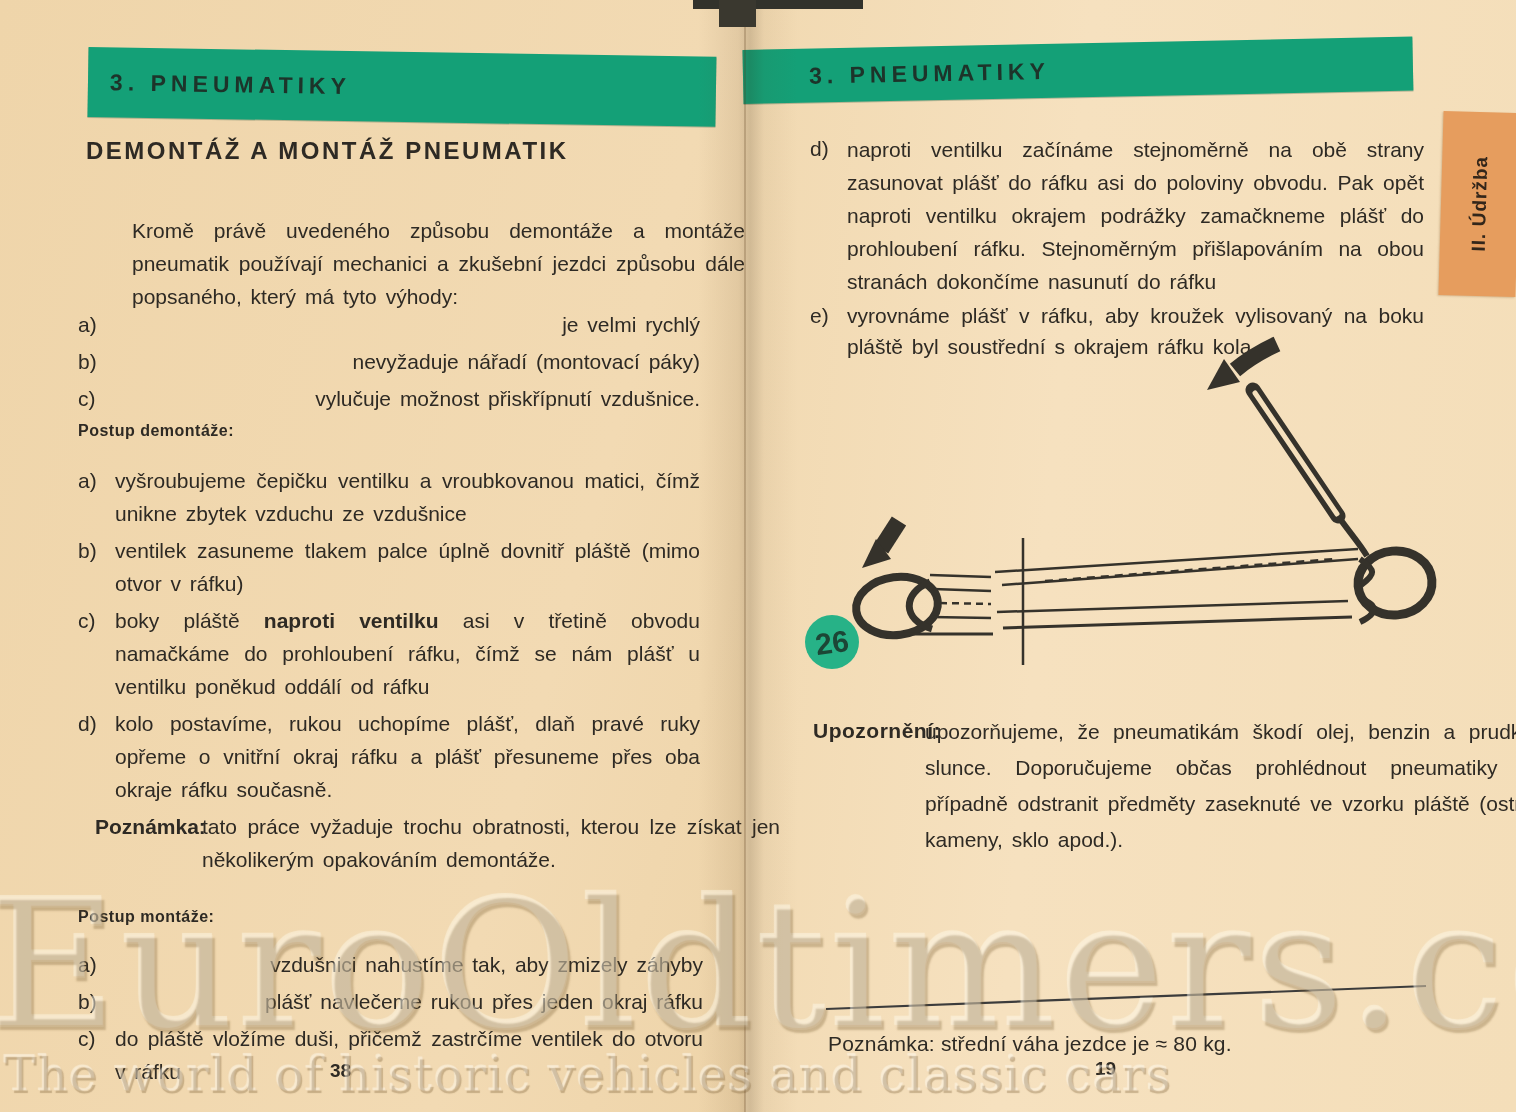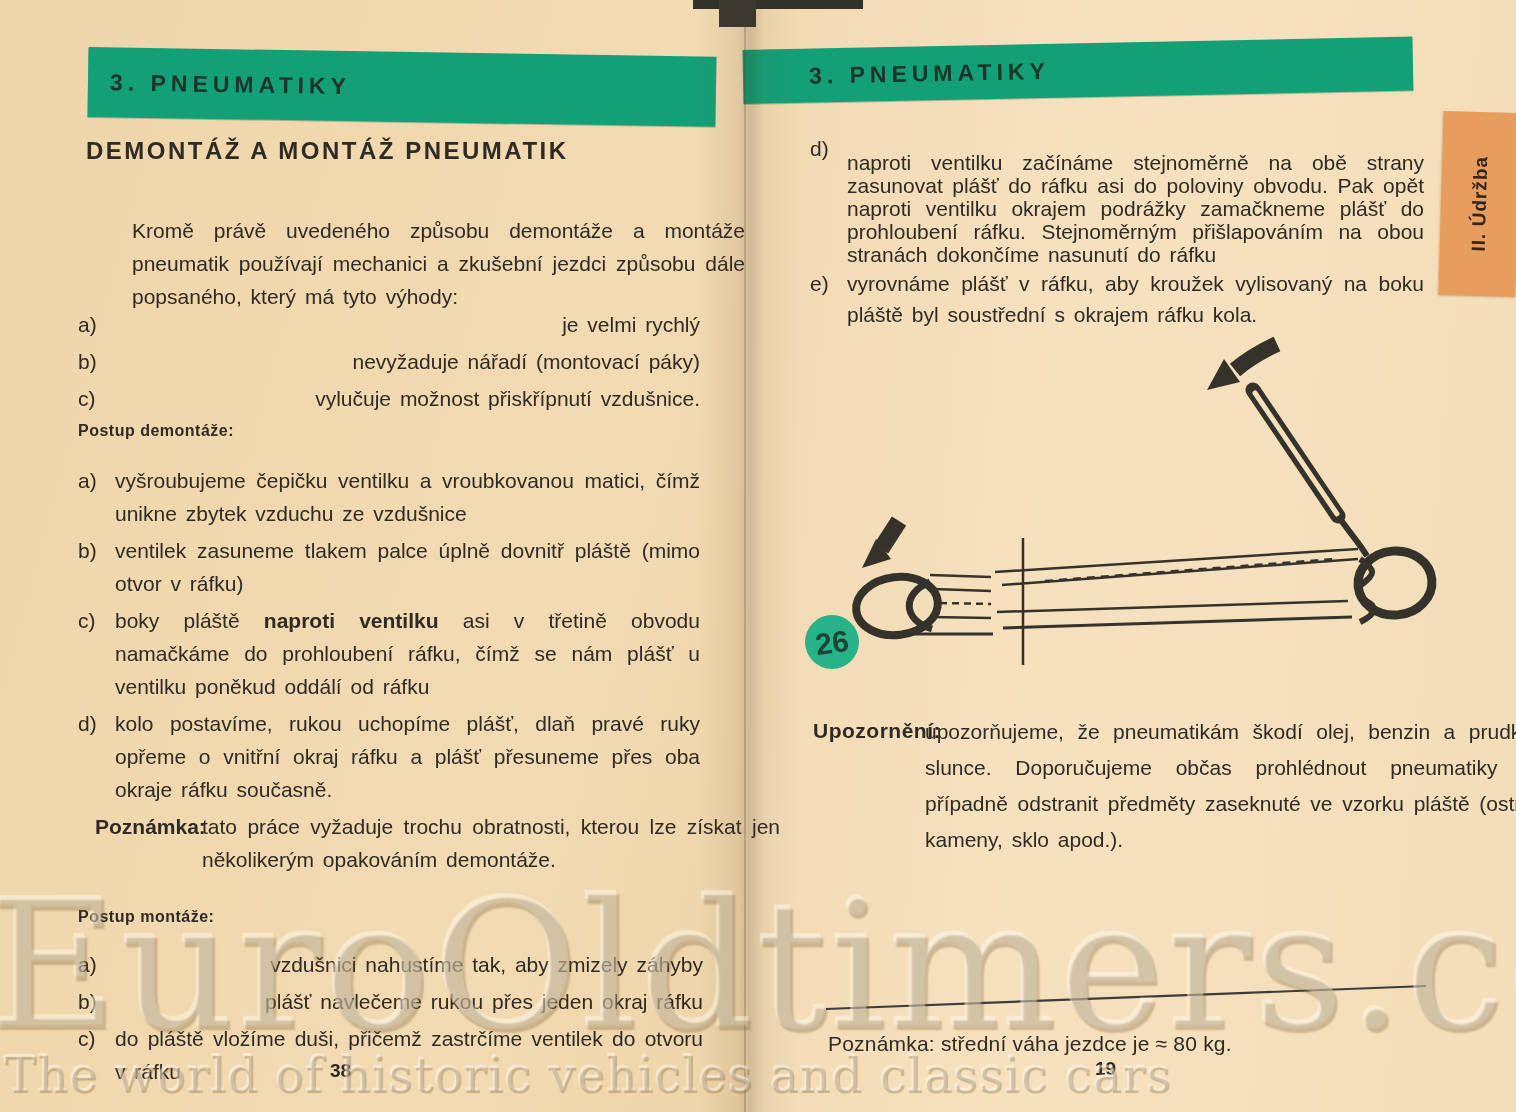"naproti ventilku začínáme stejnoměrně na" span.stext { line-height: 23px -> 33px; margin-top: 18px -> none }
